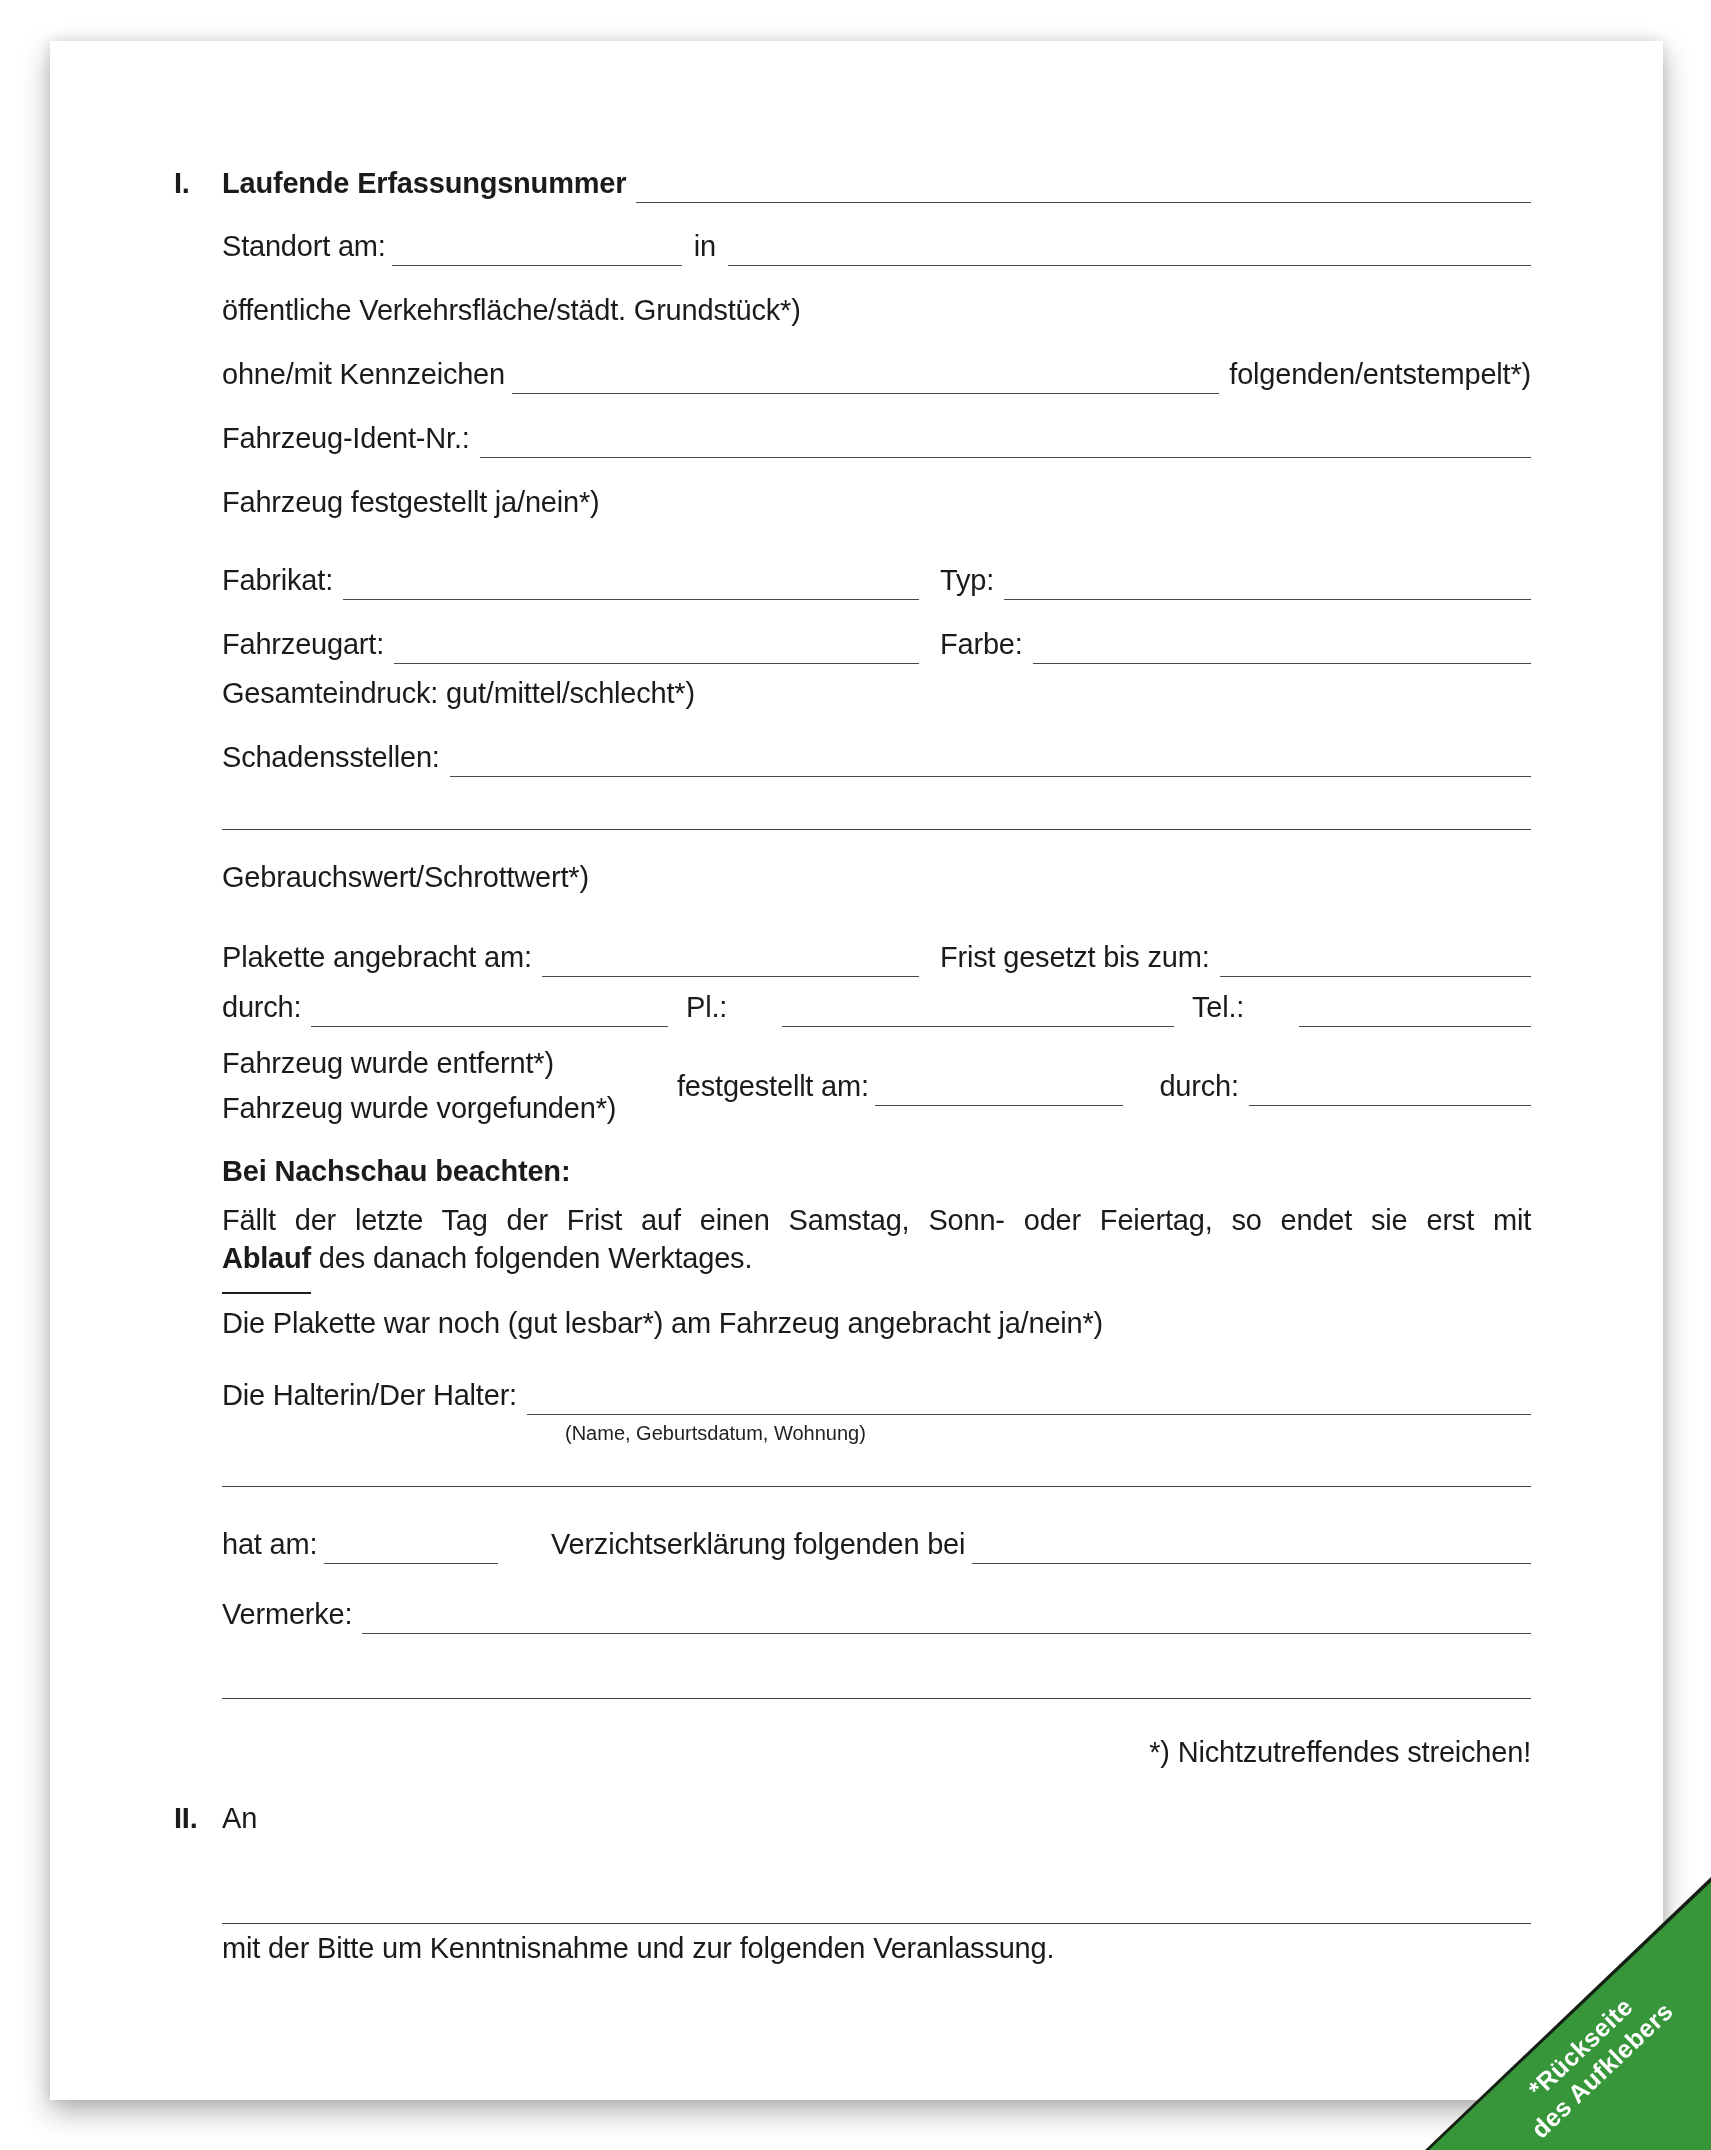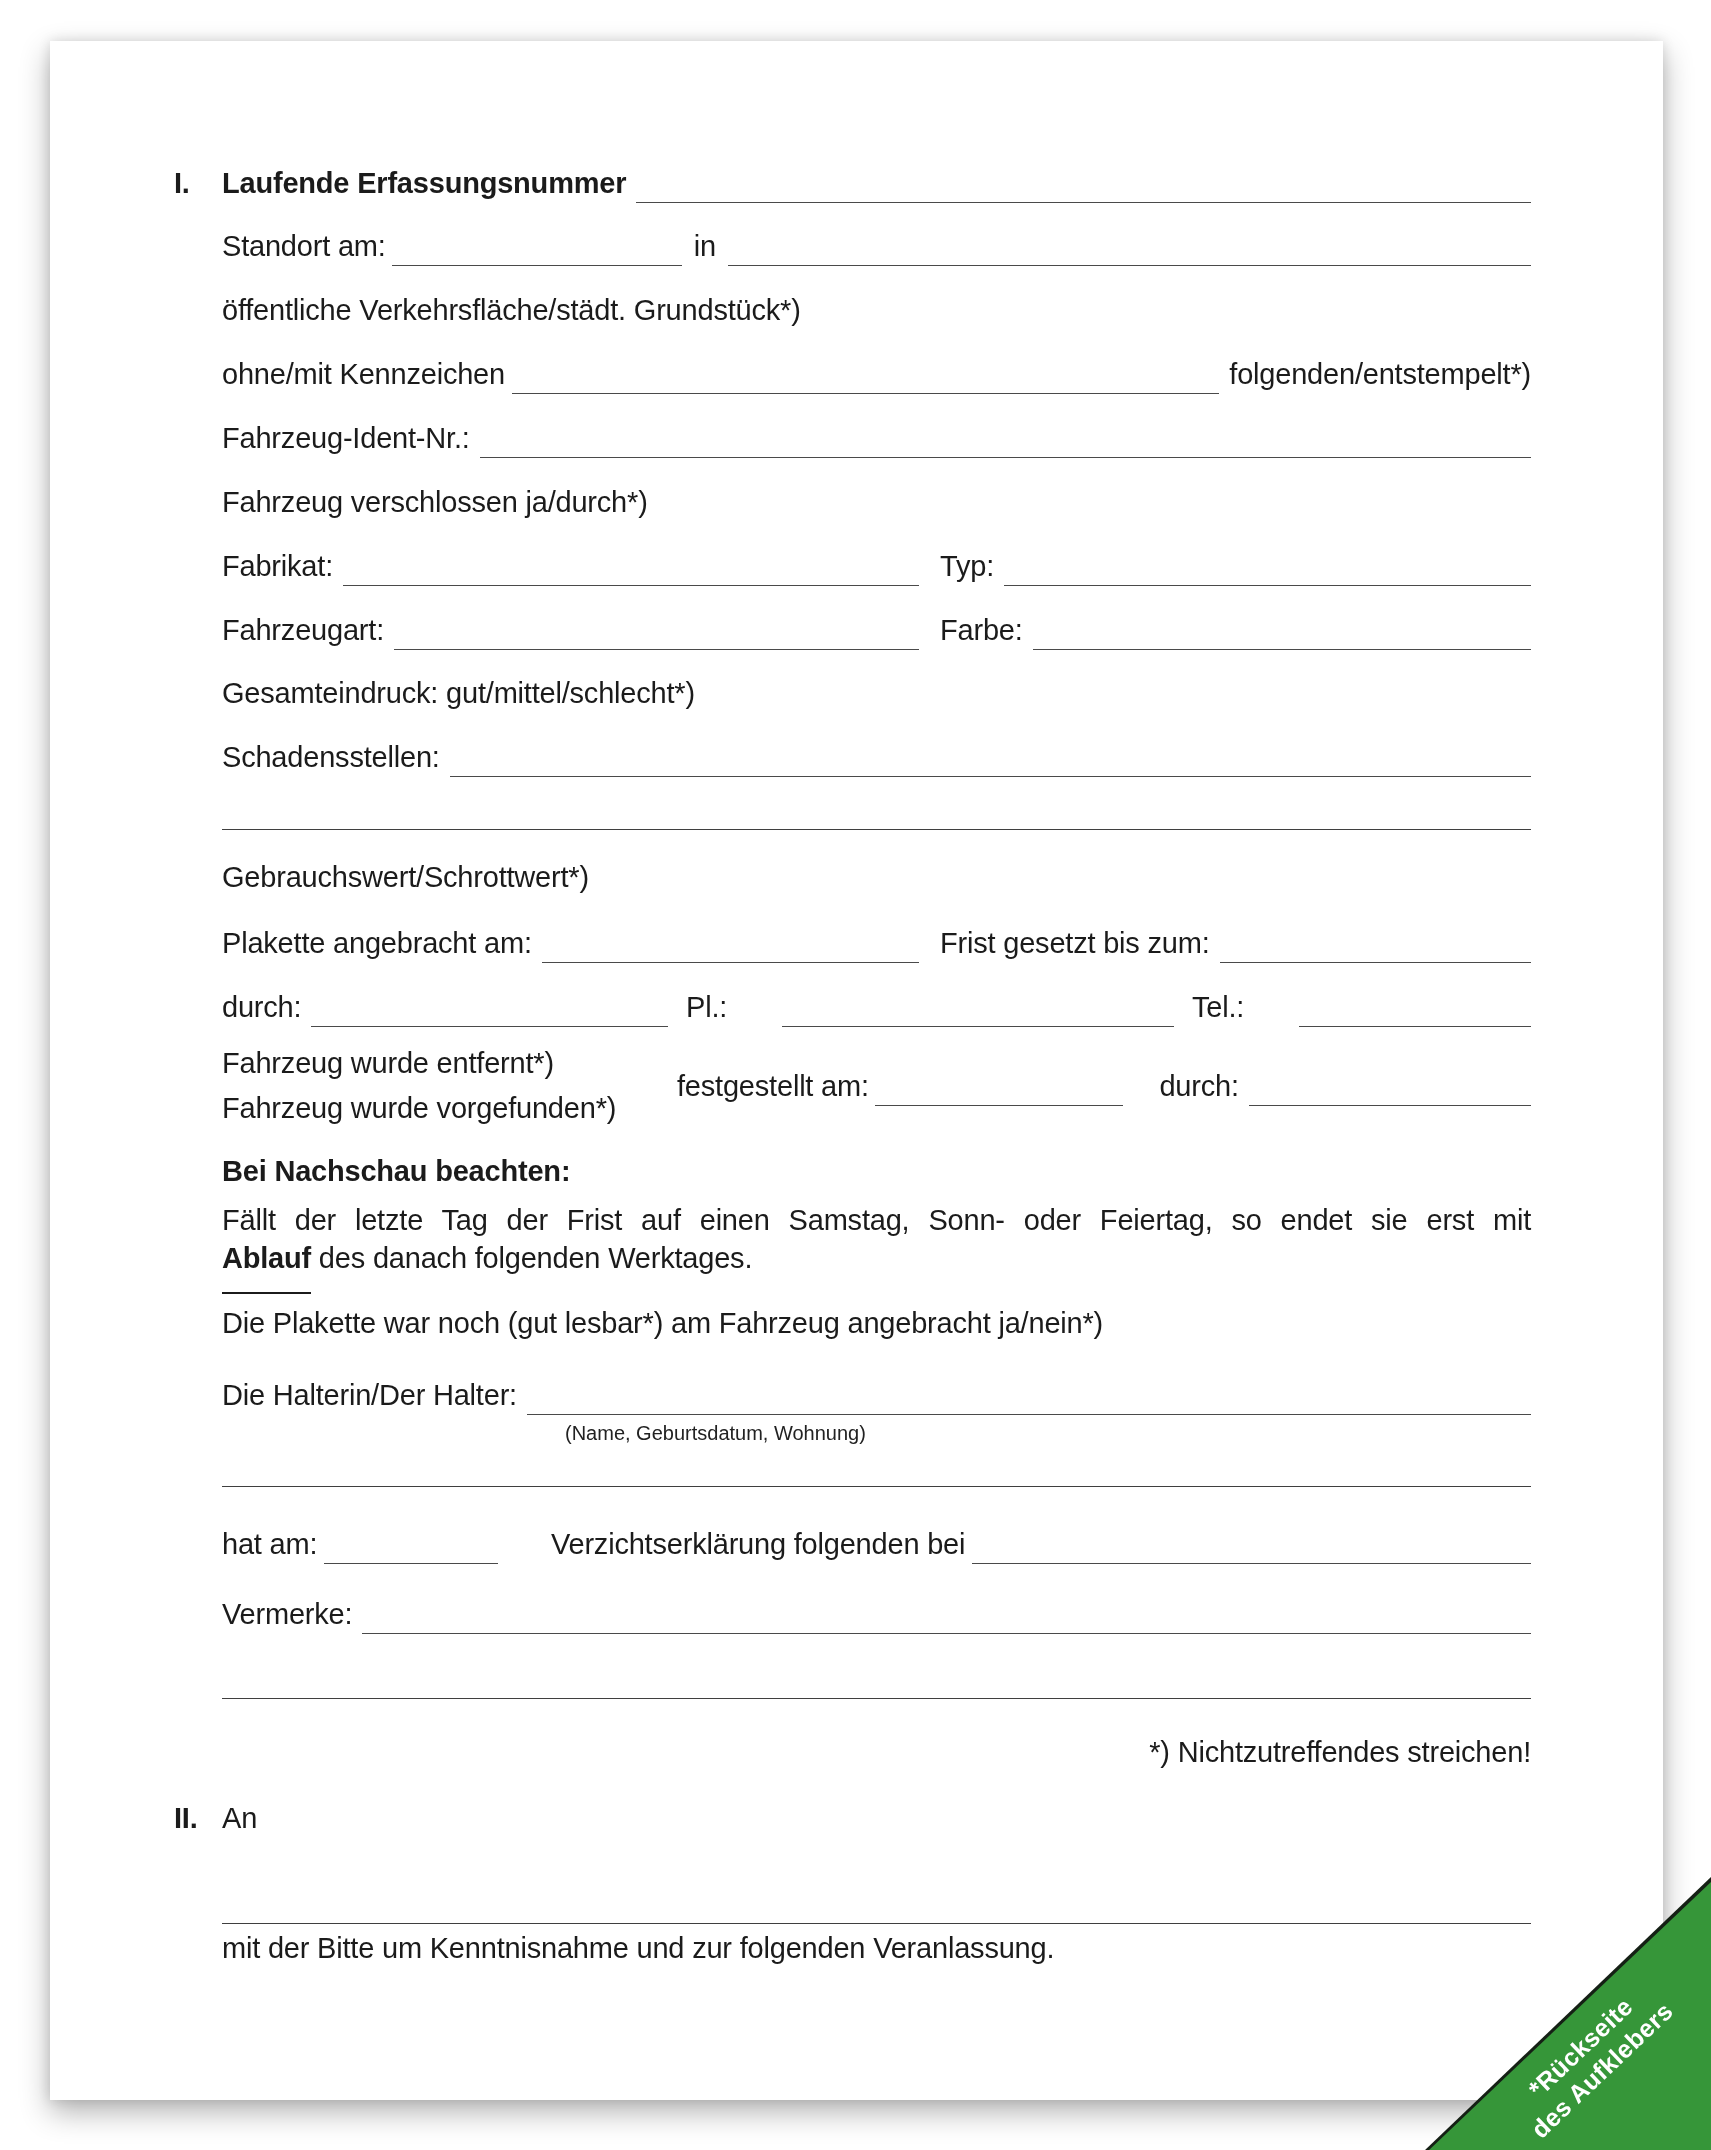"Fahrzeug verschlossen ja/durch*)" span { text: verschlossen ja/durch -> festgestellt ja/nein }
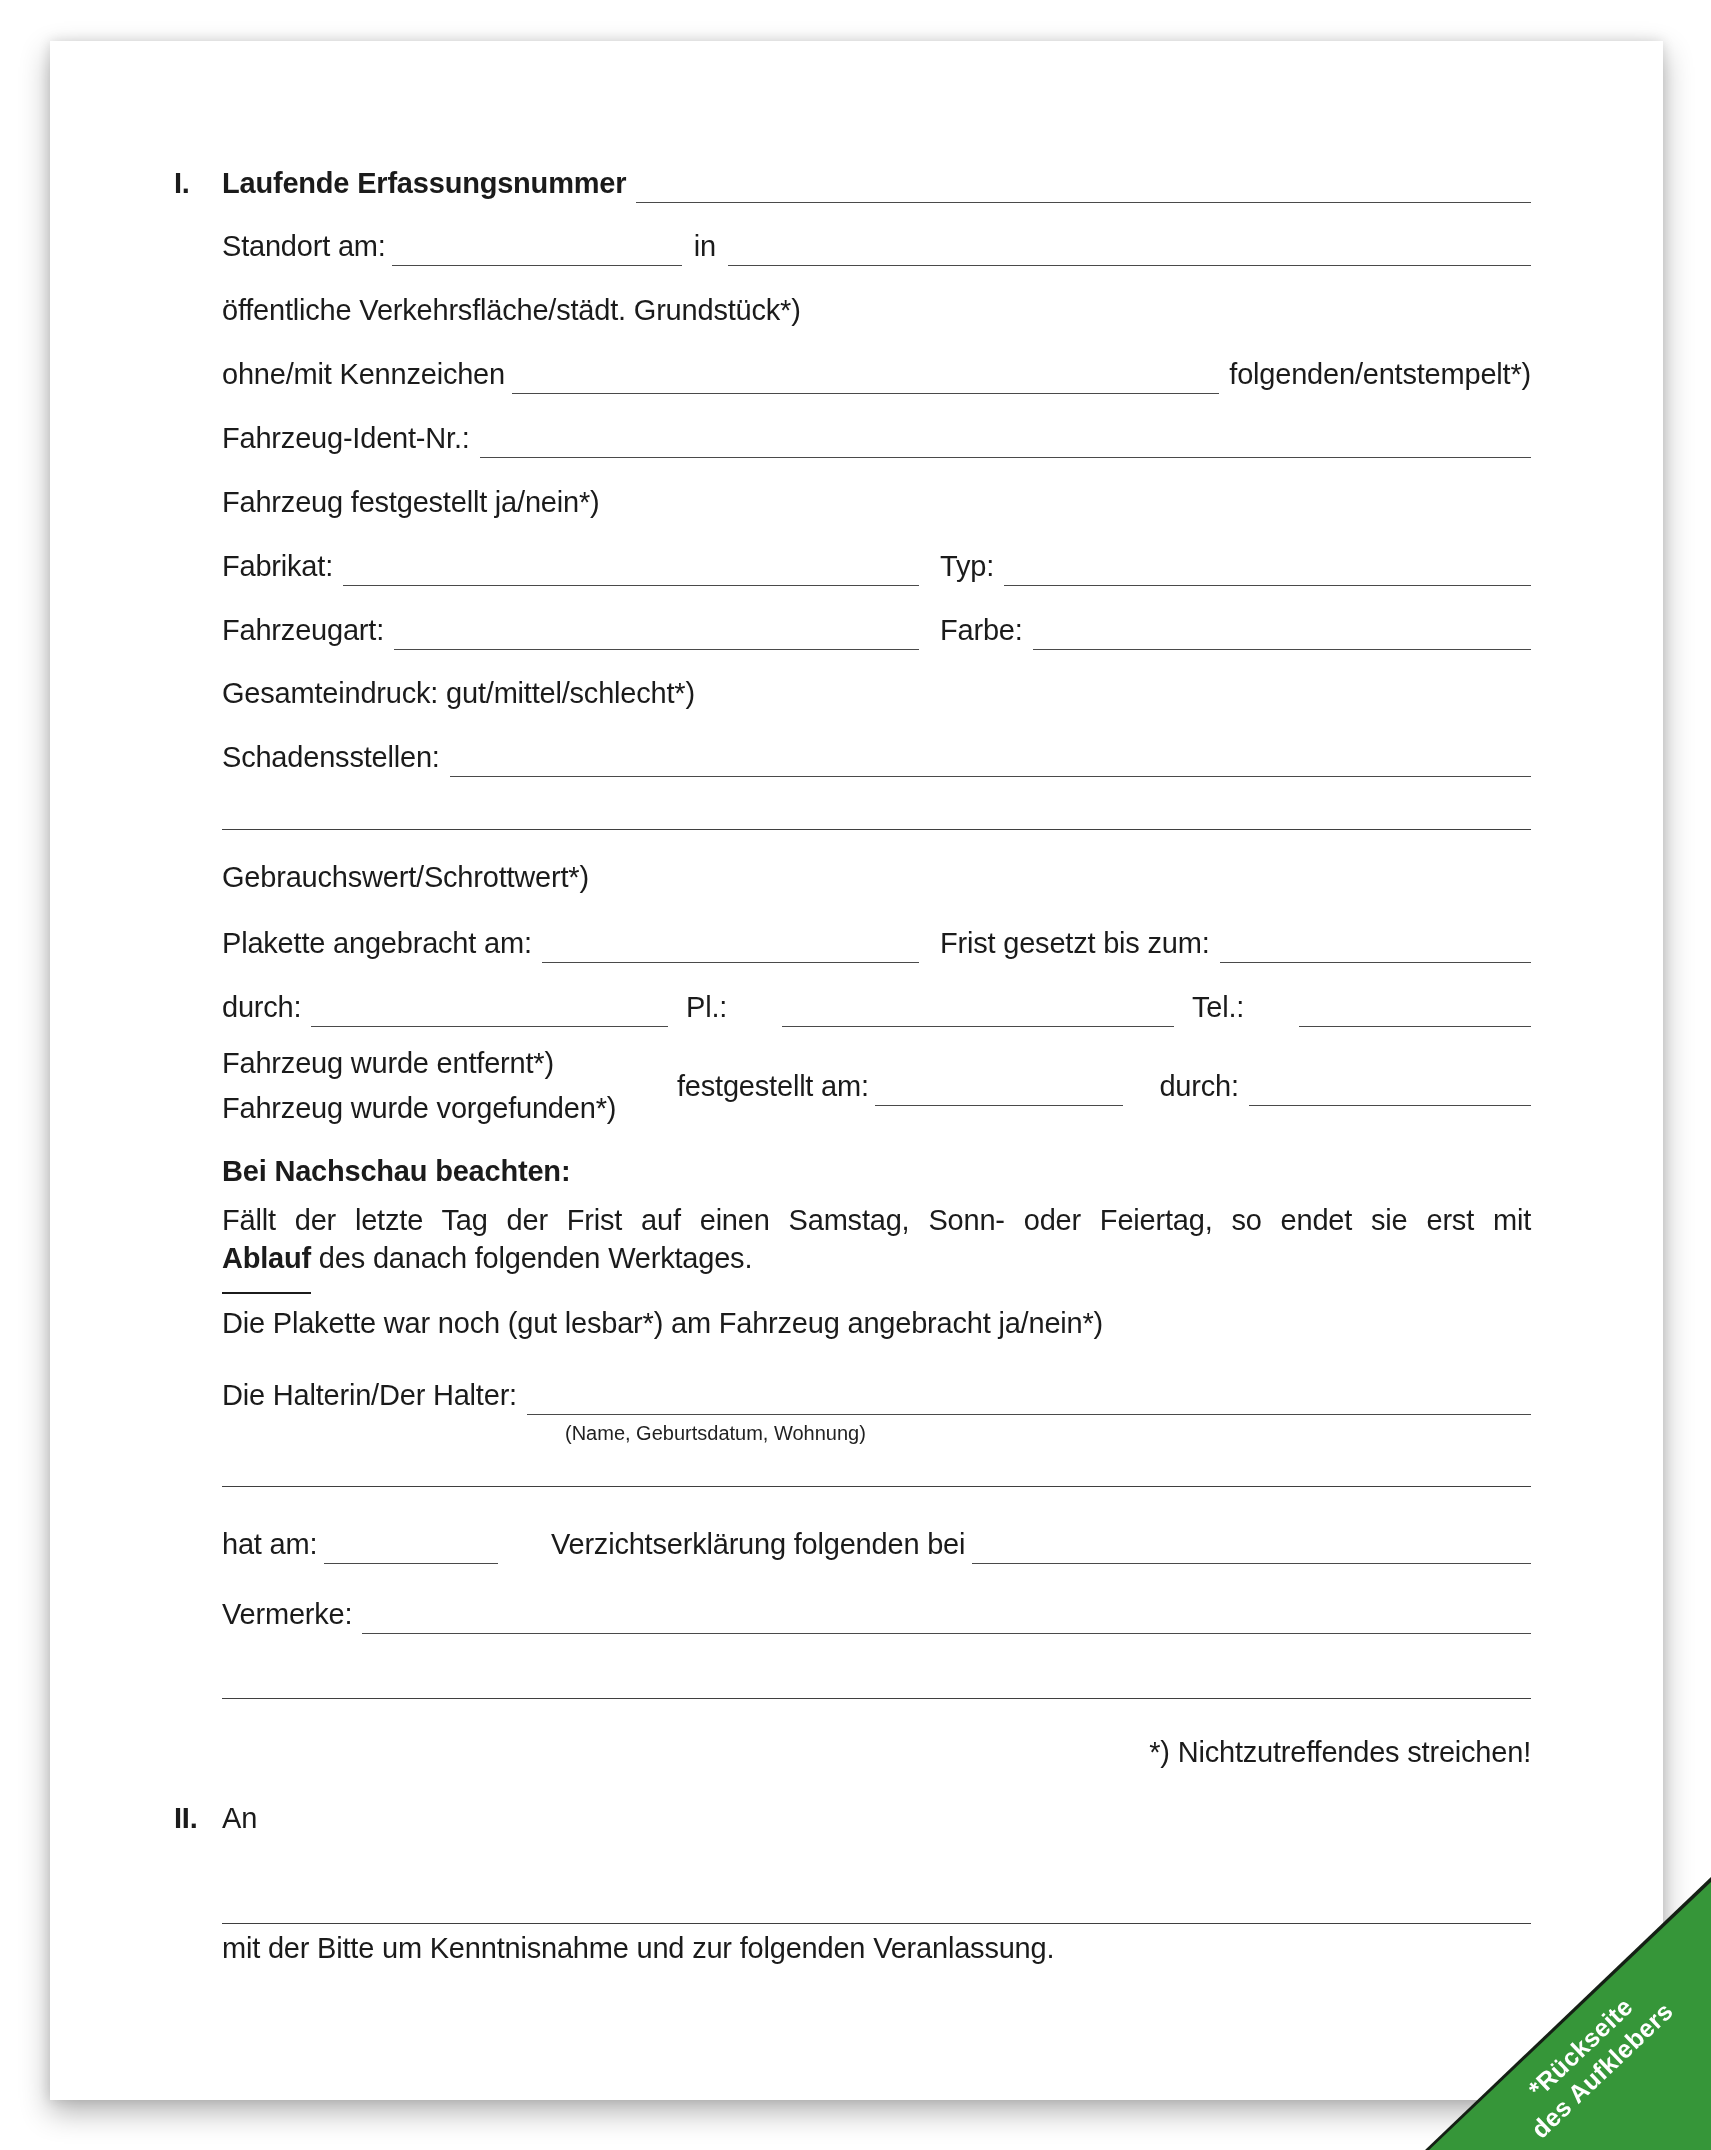"Typ:" .ml25 { margin-top: none -> 14px }
